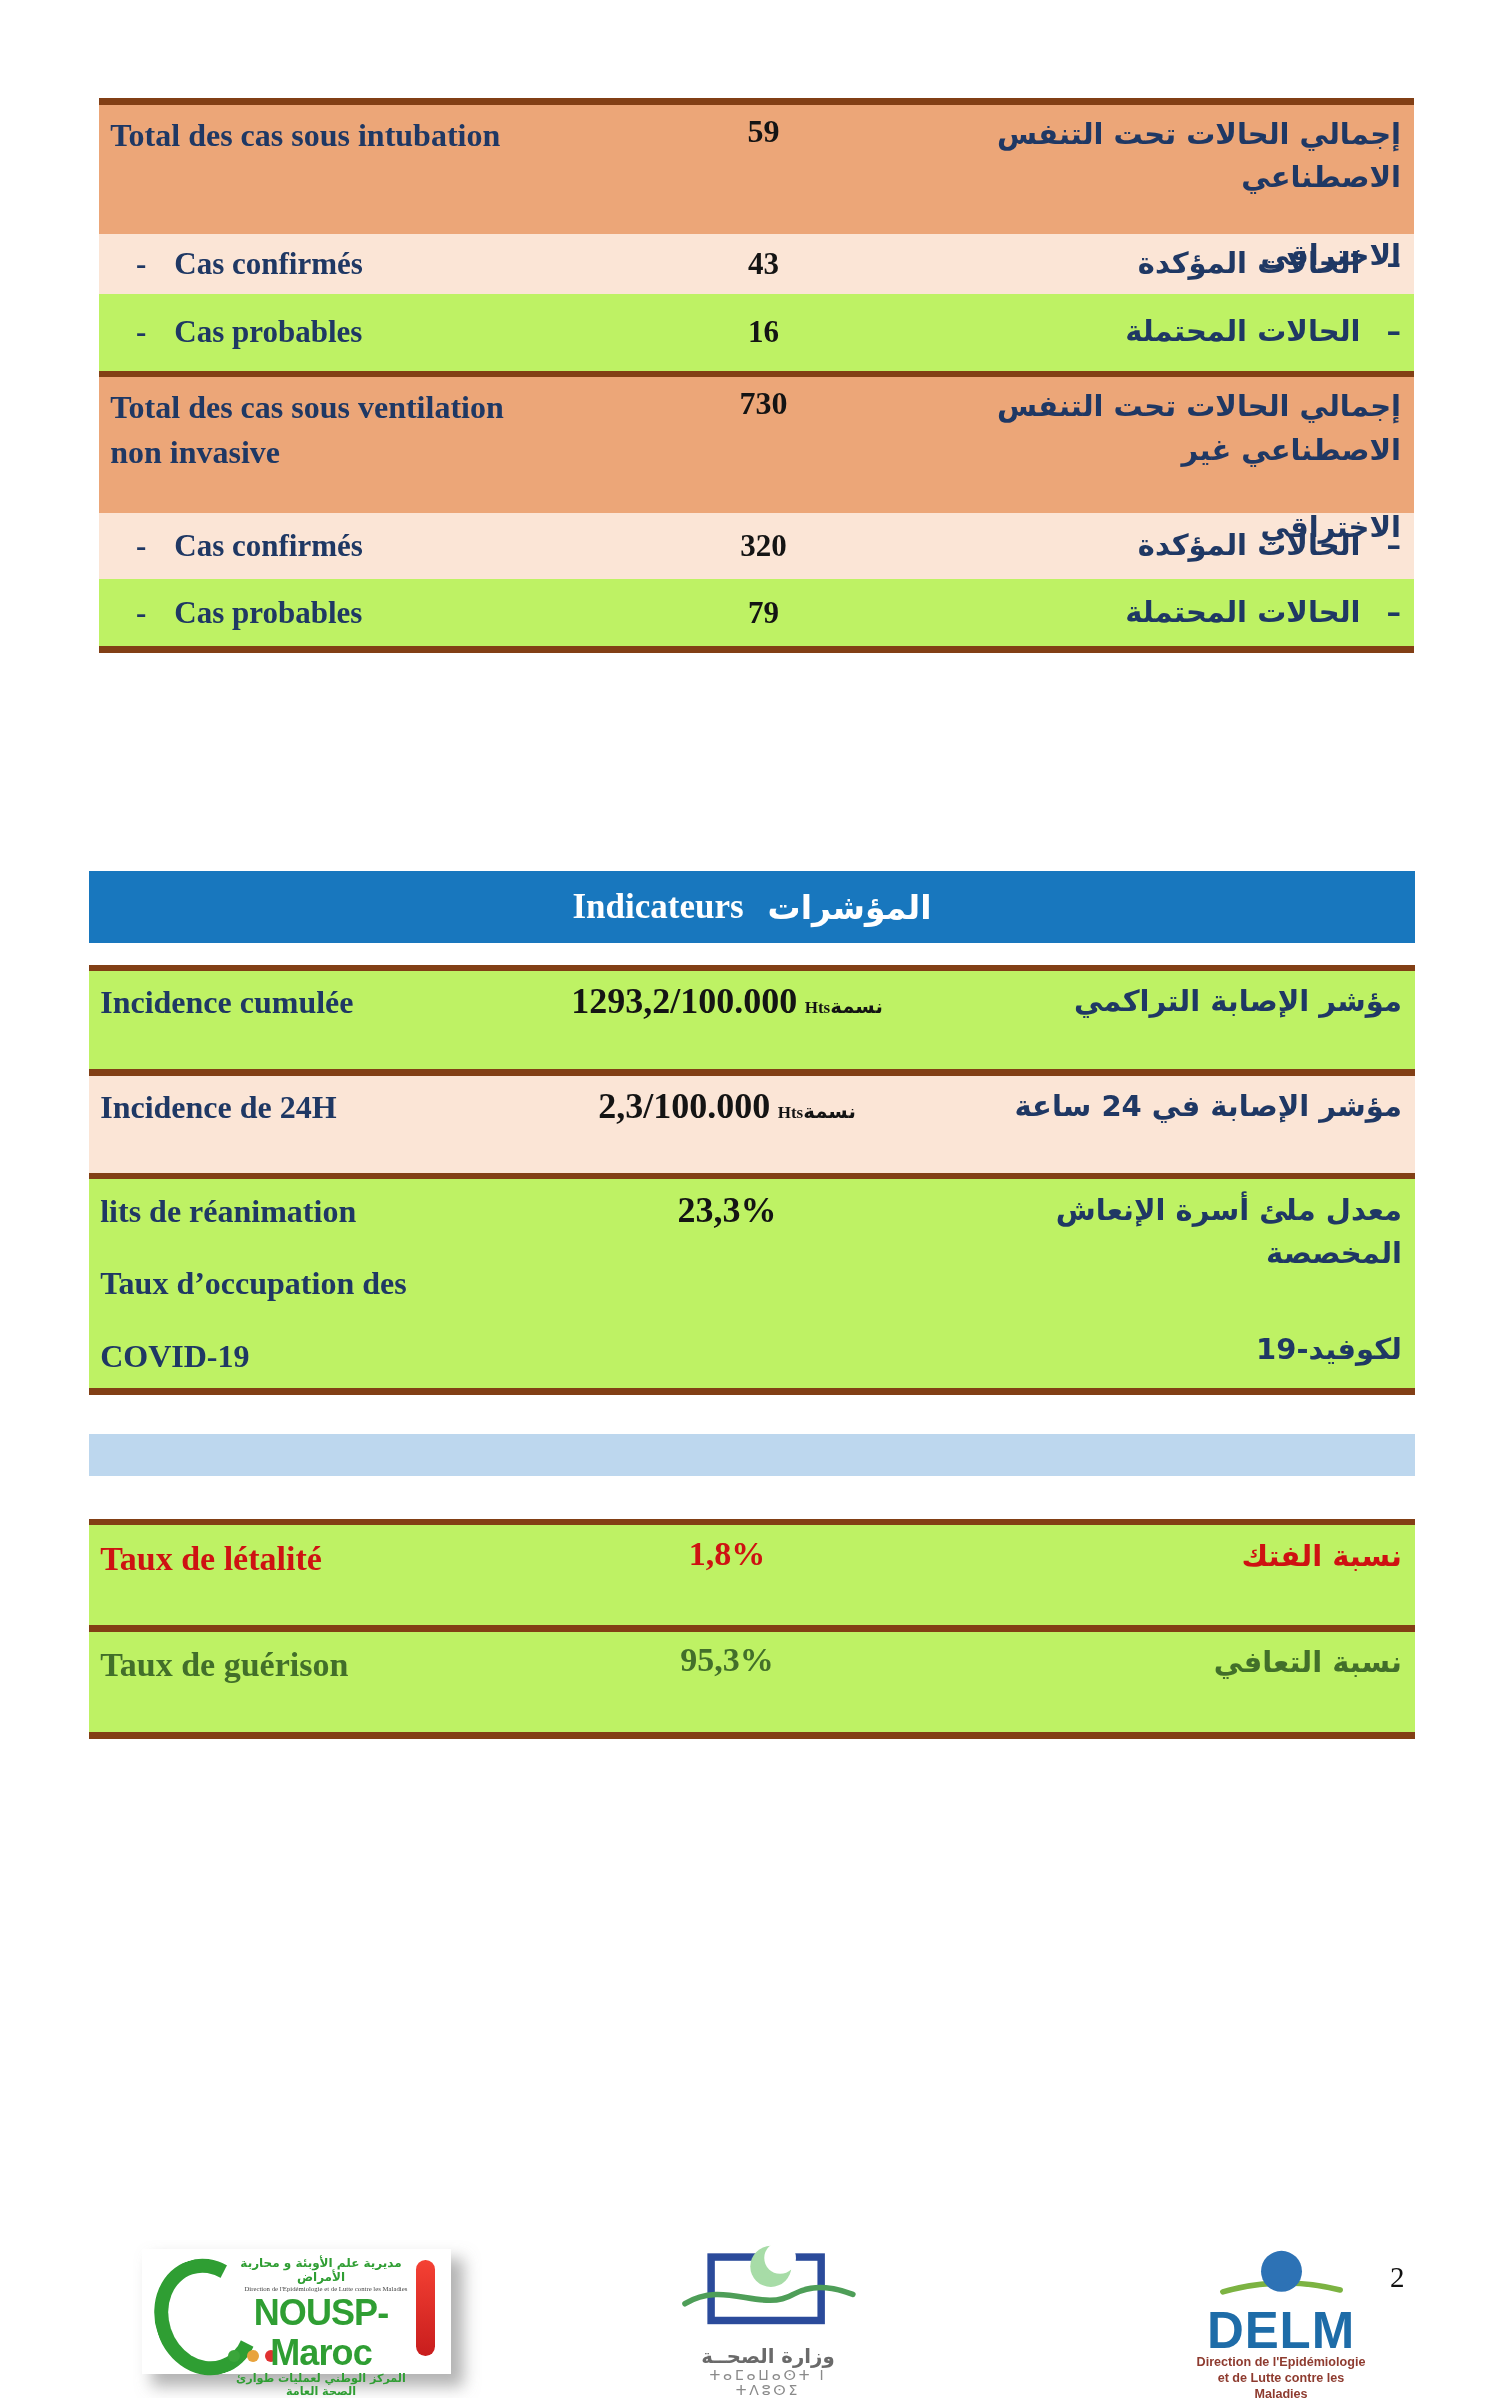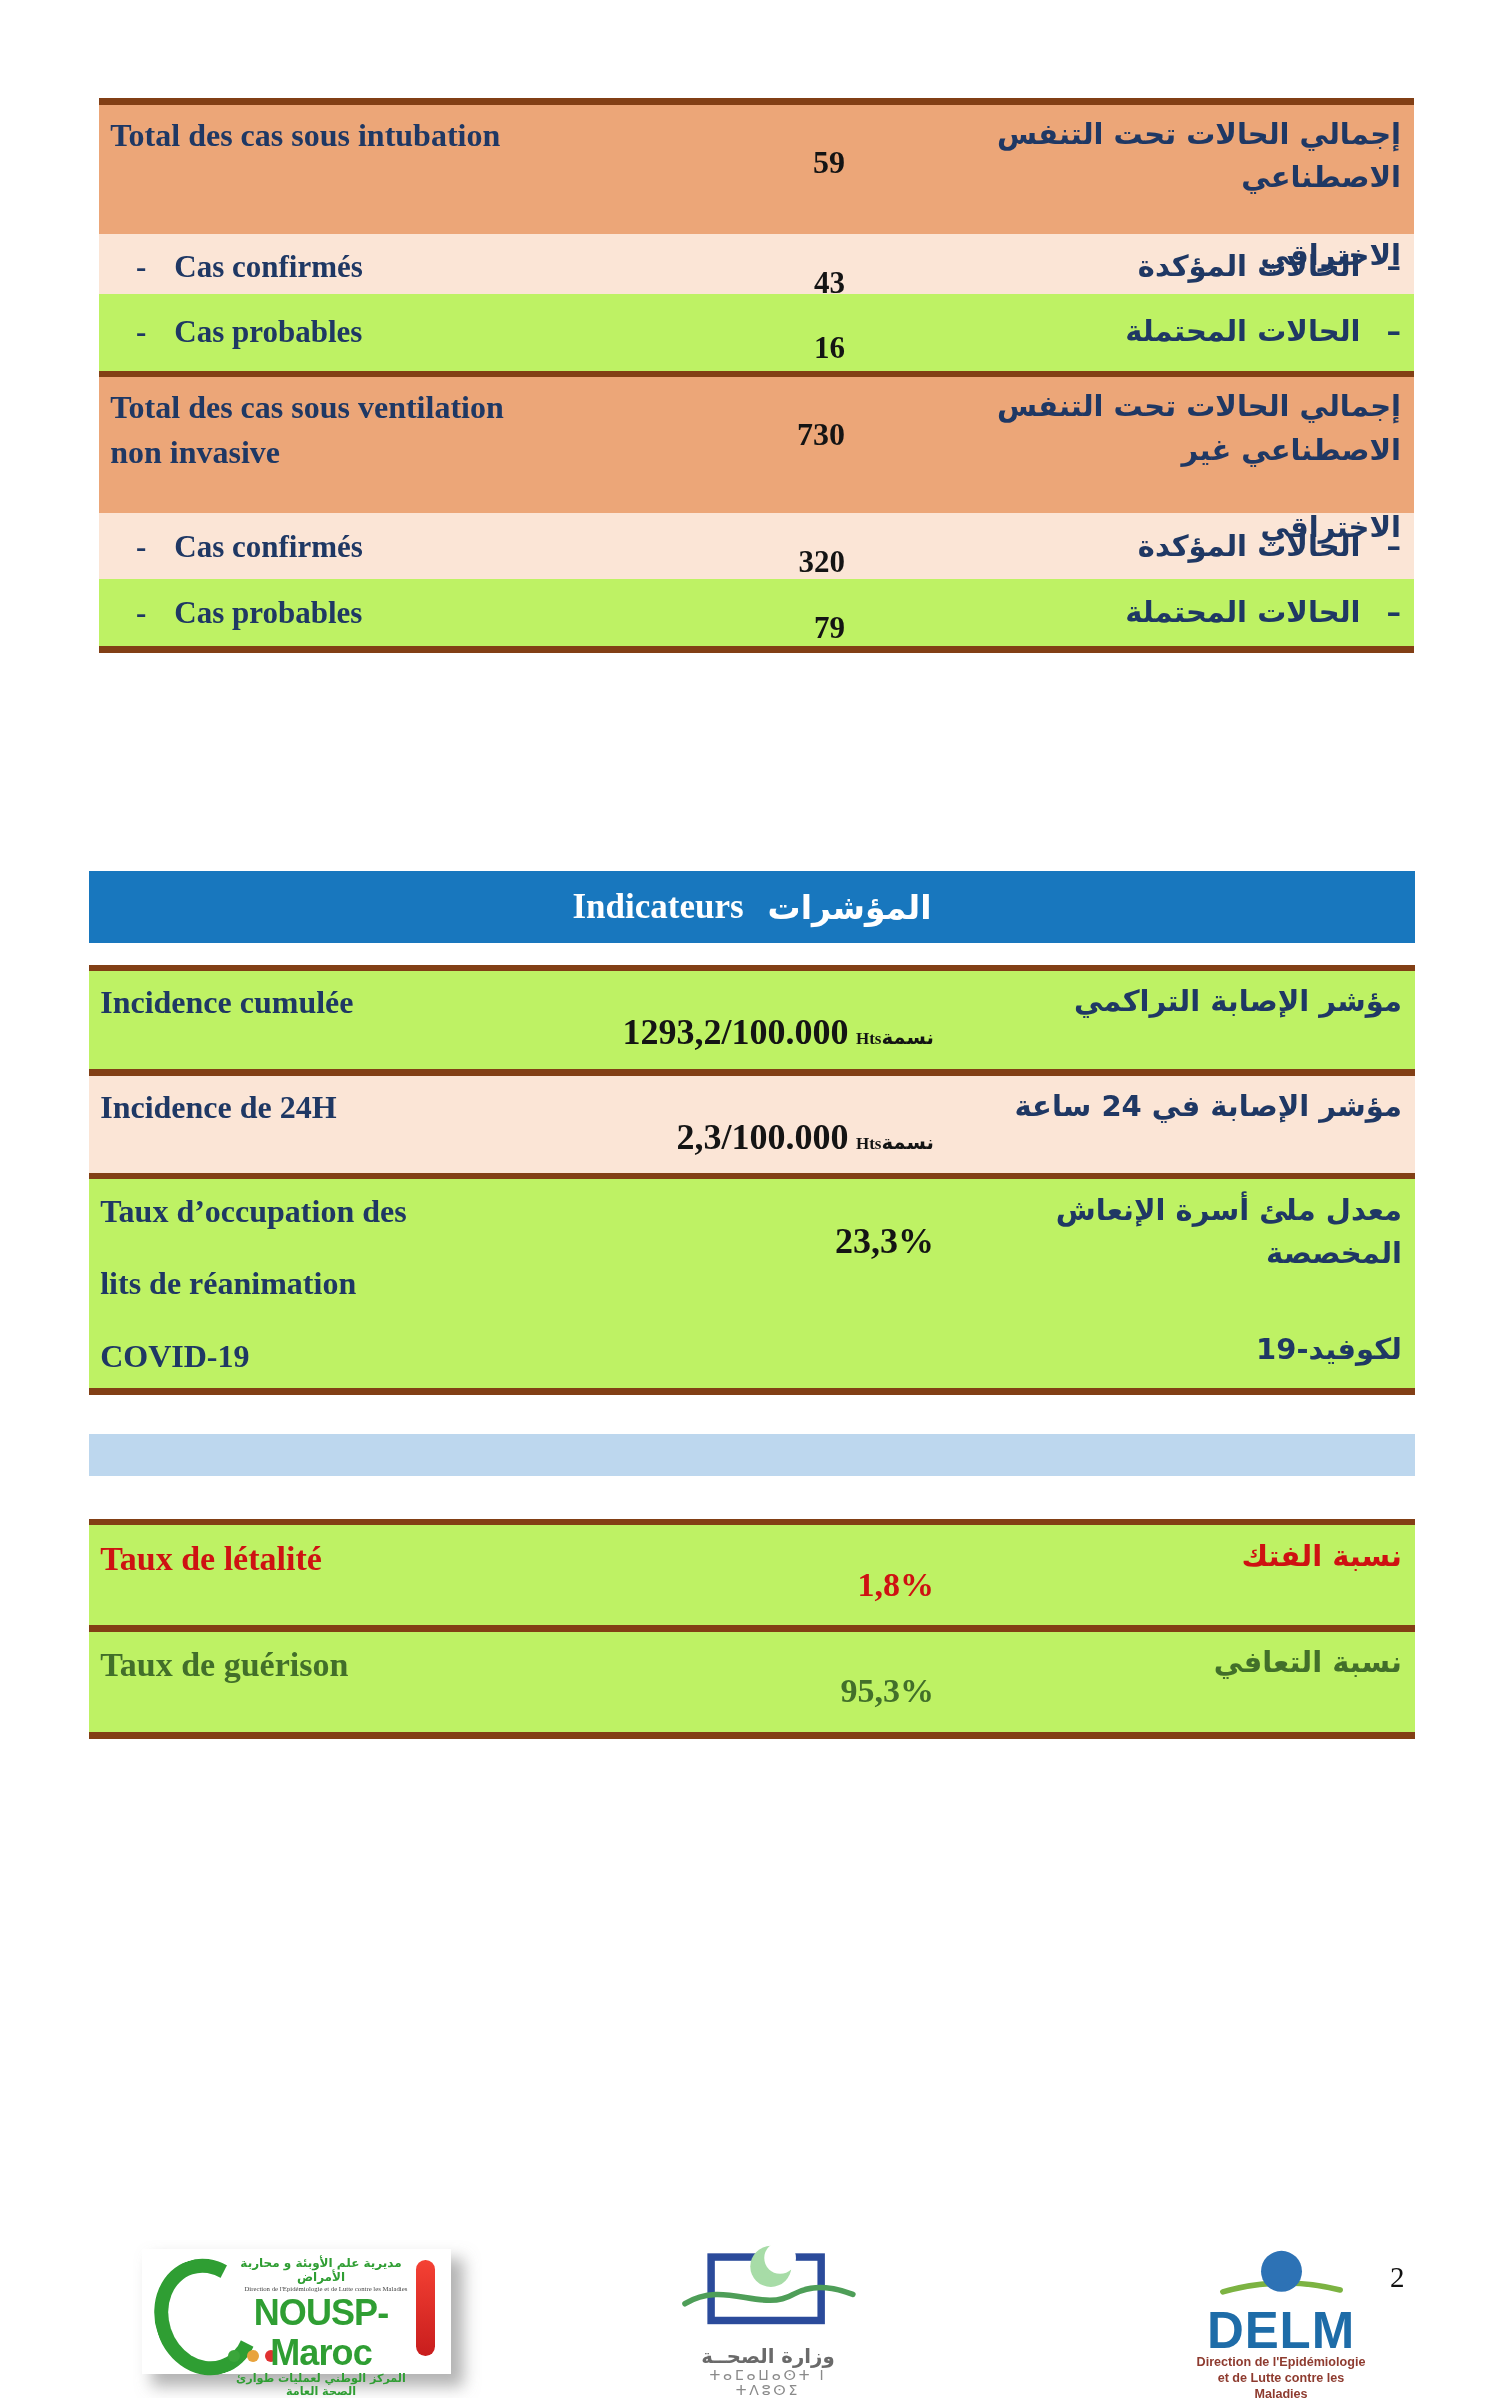"59" .val { margin-top: 31px -> none; text-align: right -> center }
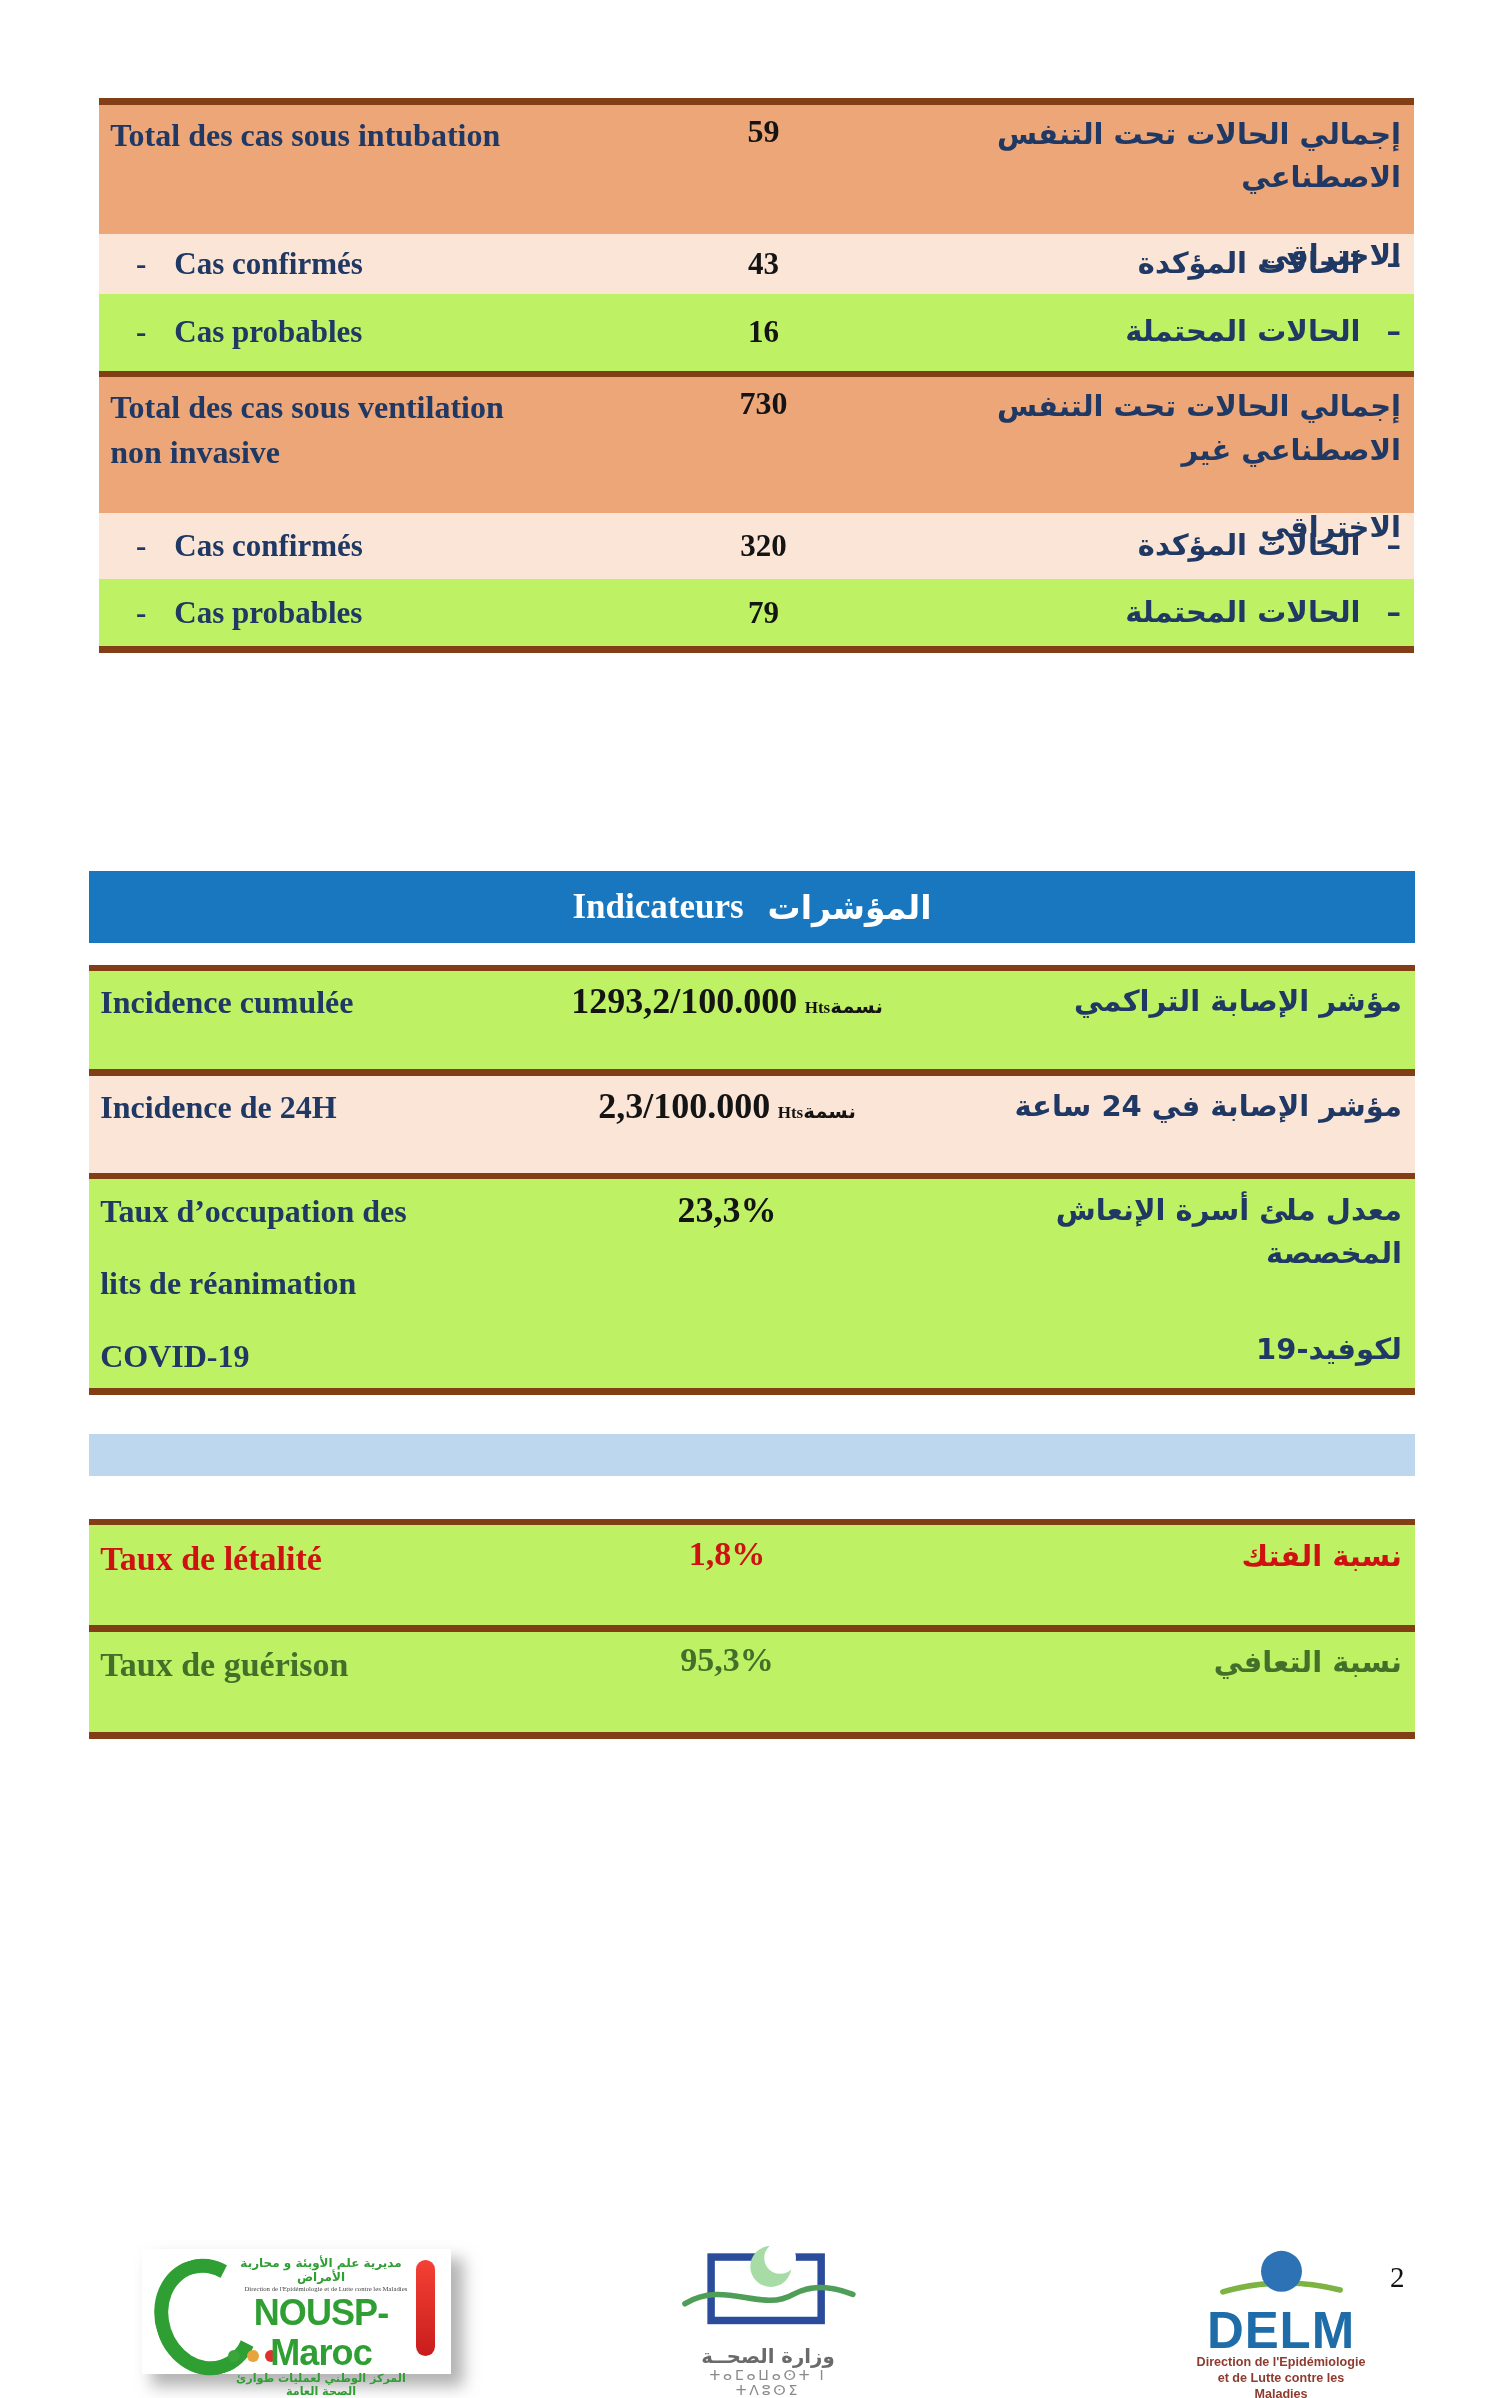"Taux d’occupation des" span.line { order: before "lits de réanimation" -> after "lits de réanimation" }
